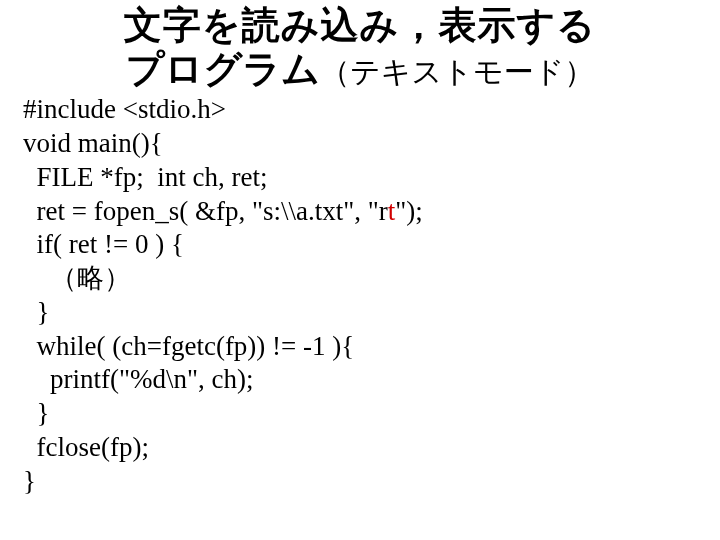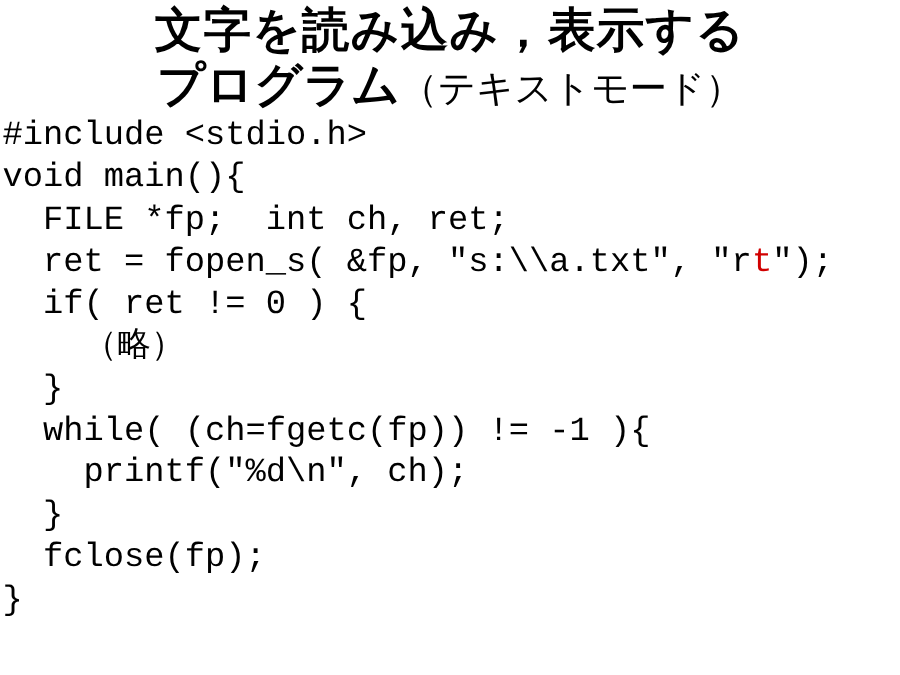"#include <stdio.h> void main(){ FILE" .code { font-family: Liberation Mono, monospace -> Liberation Serif, serif; padding-left: 2px -> 23px }
